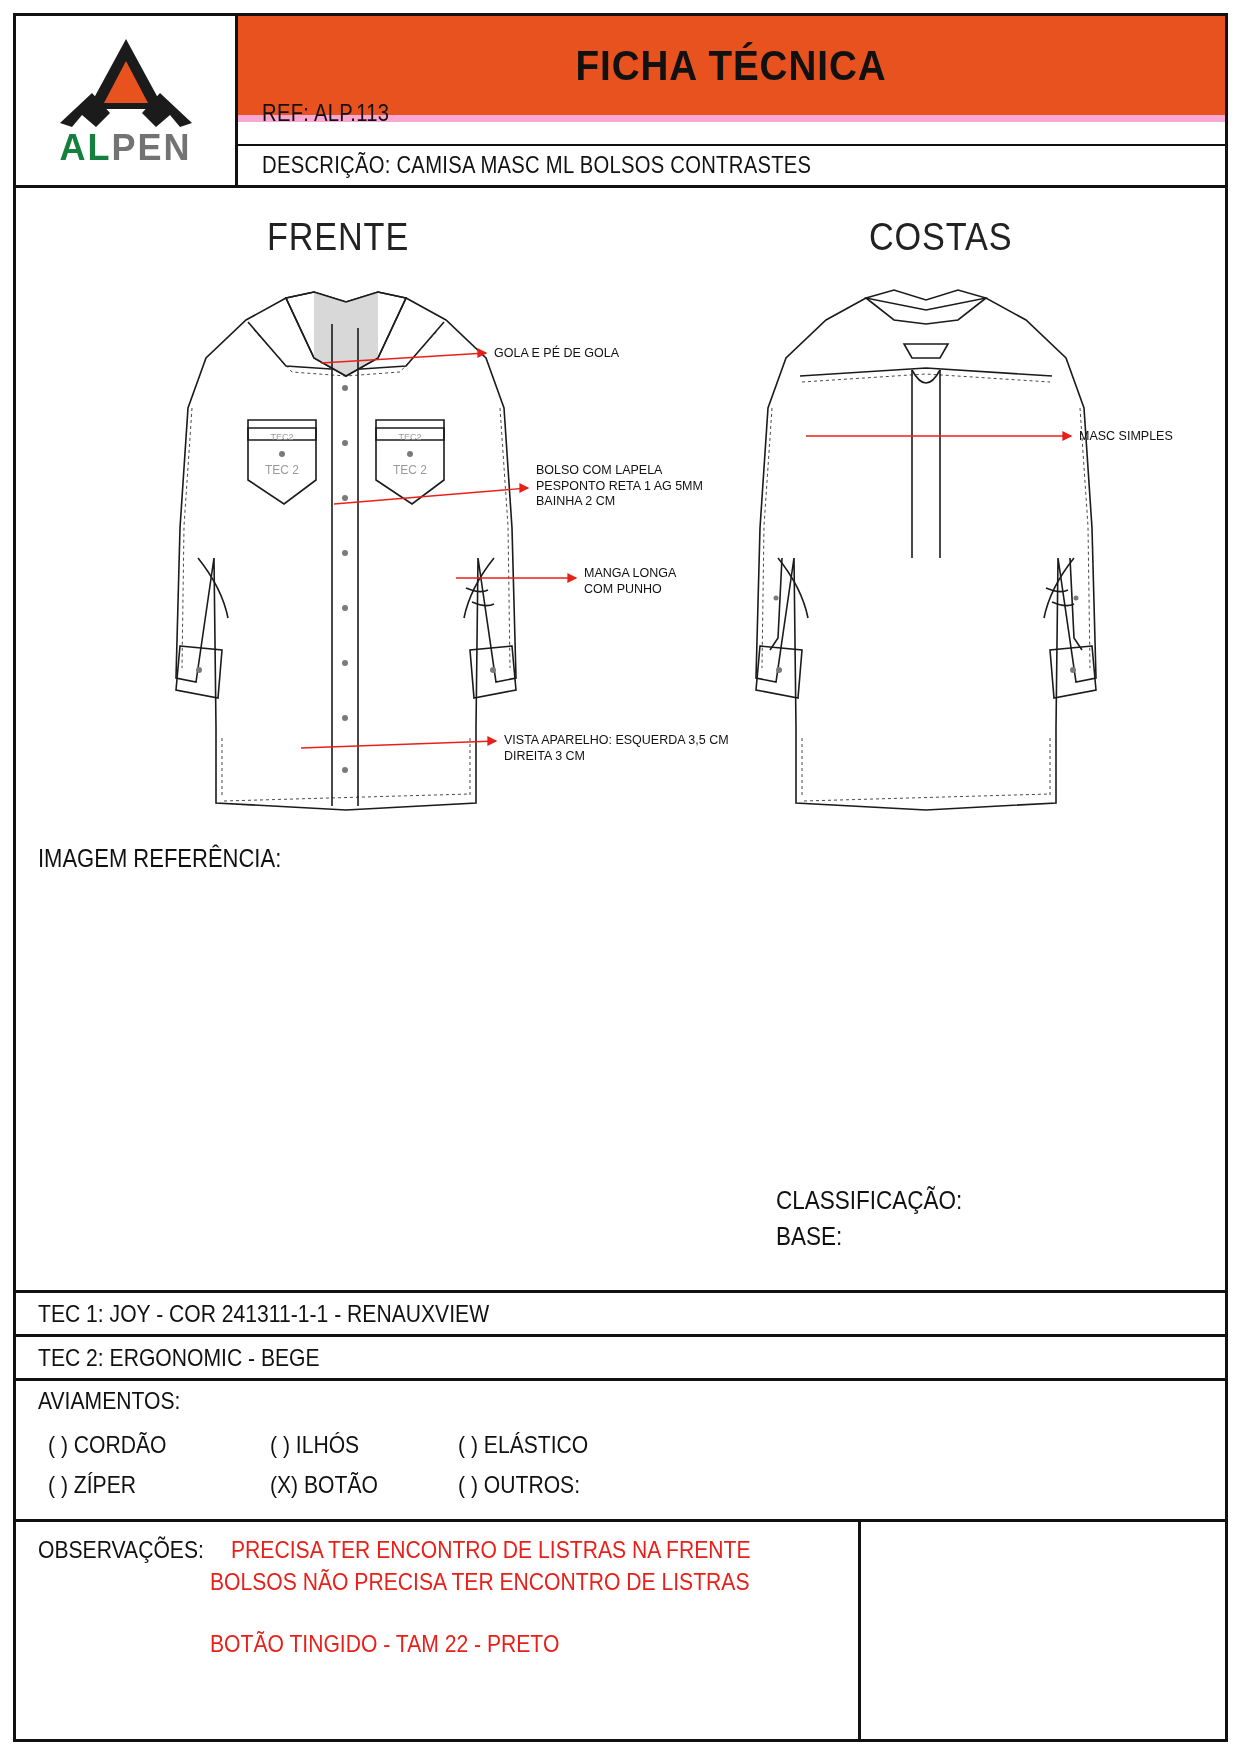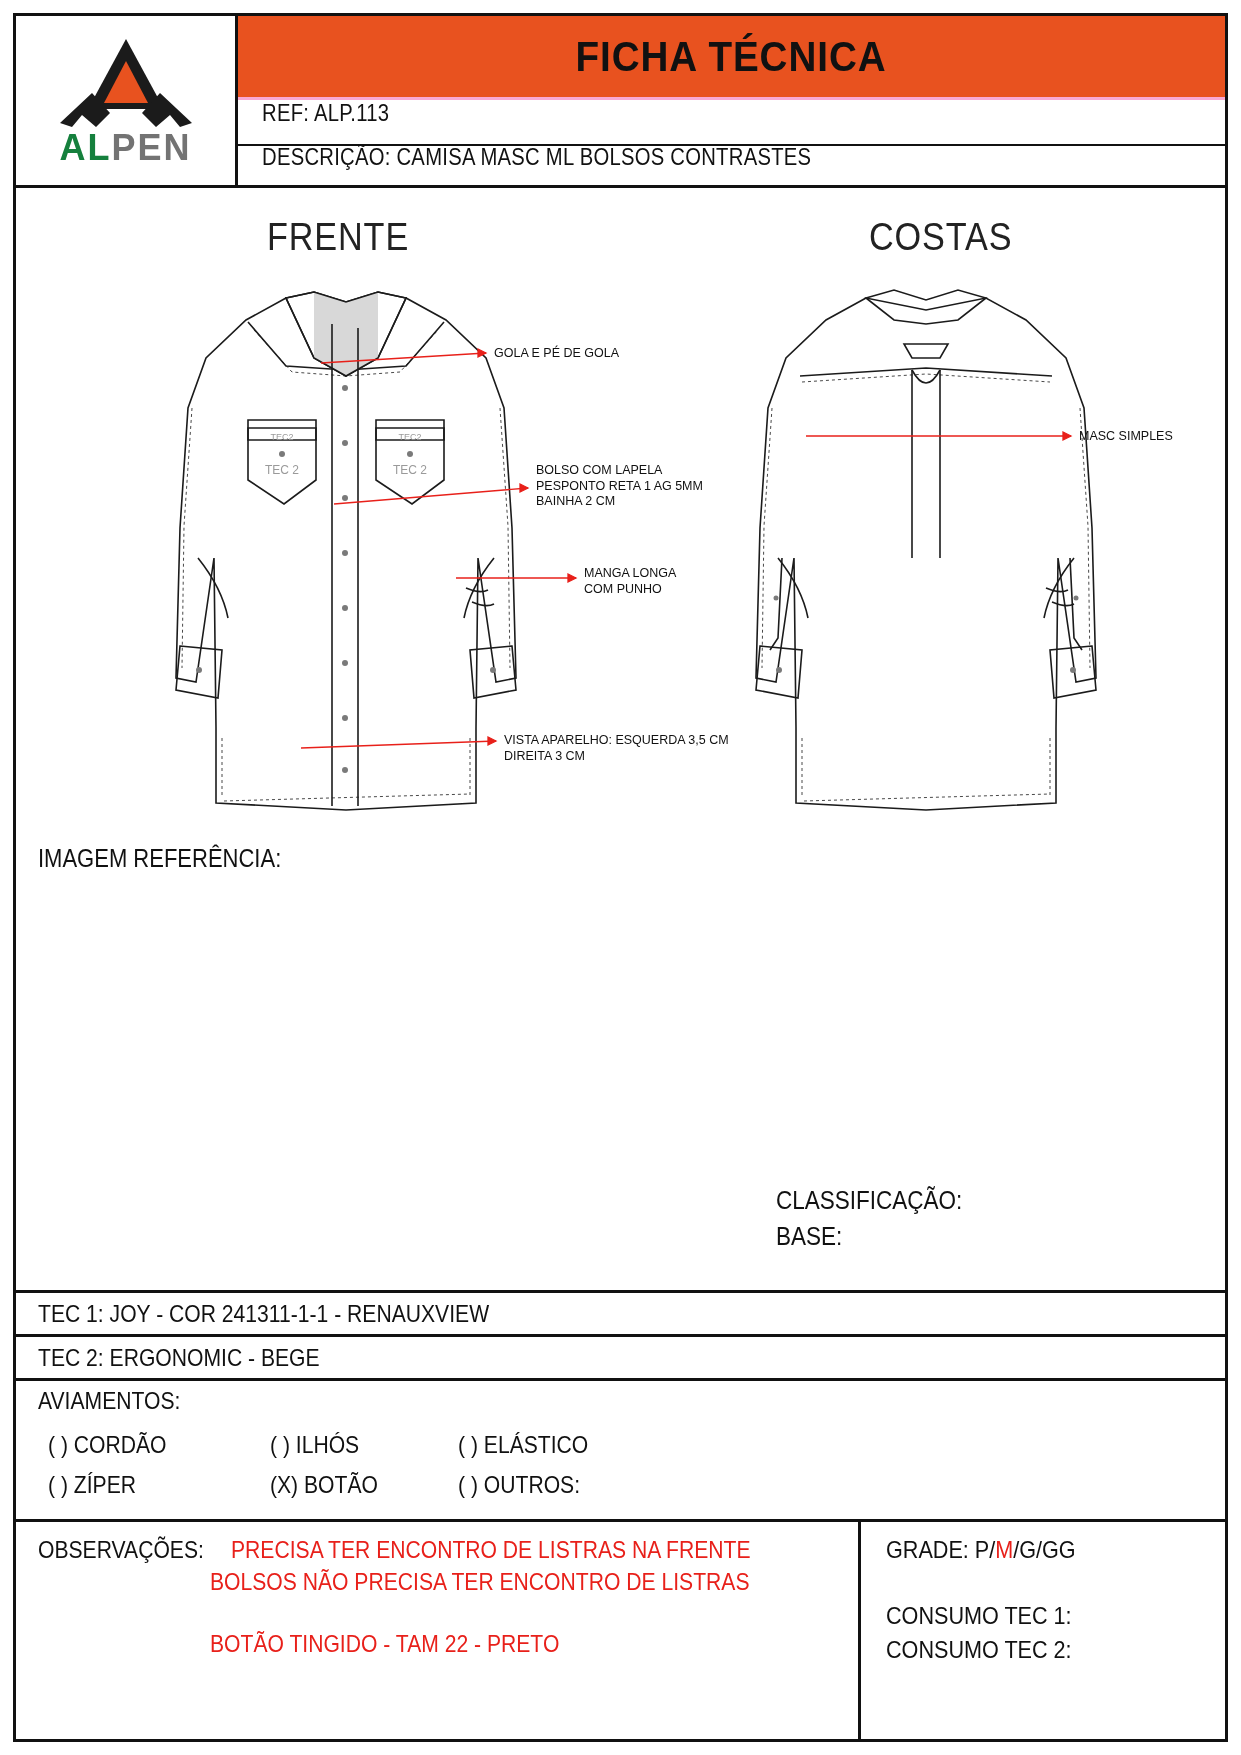"FICHA TÉCNICA" .title-bar { border-bottom: 3px solid #f9a8d4 -> 7px solid #f9a8d4; height: 84px -> 106px }
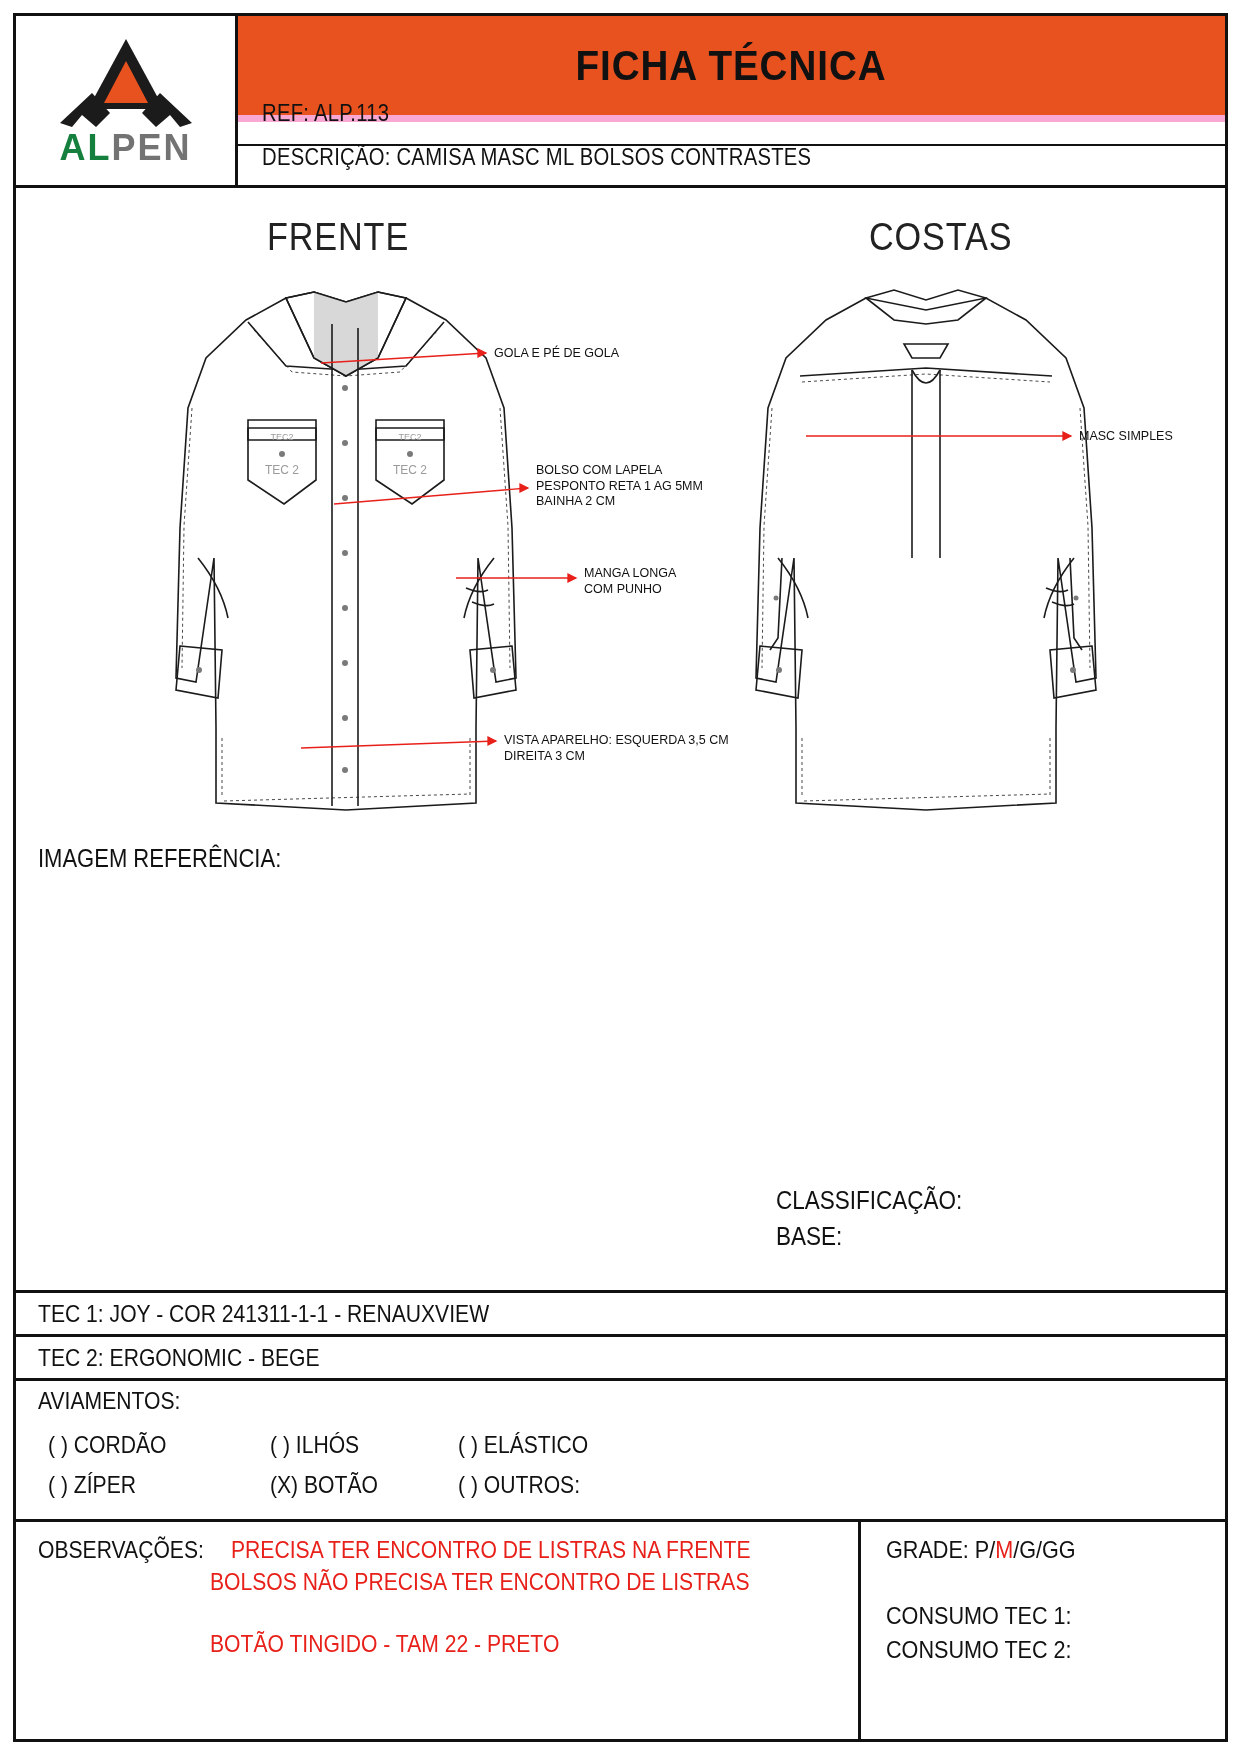"DESCRIÇÃO: CAMISA MASC ML BOLSOS" .desc-row { top: 128px -> 136px }
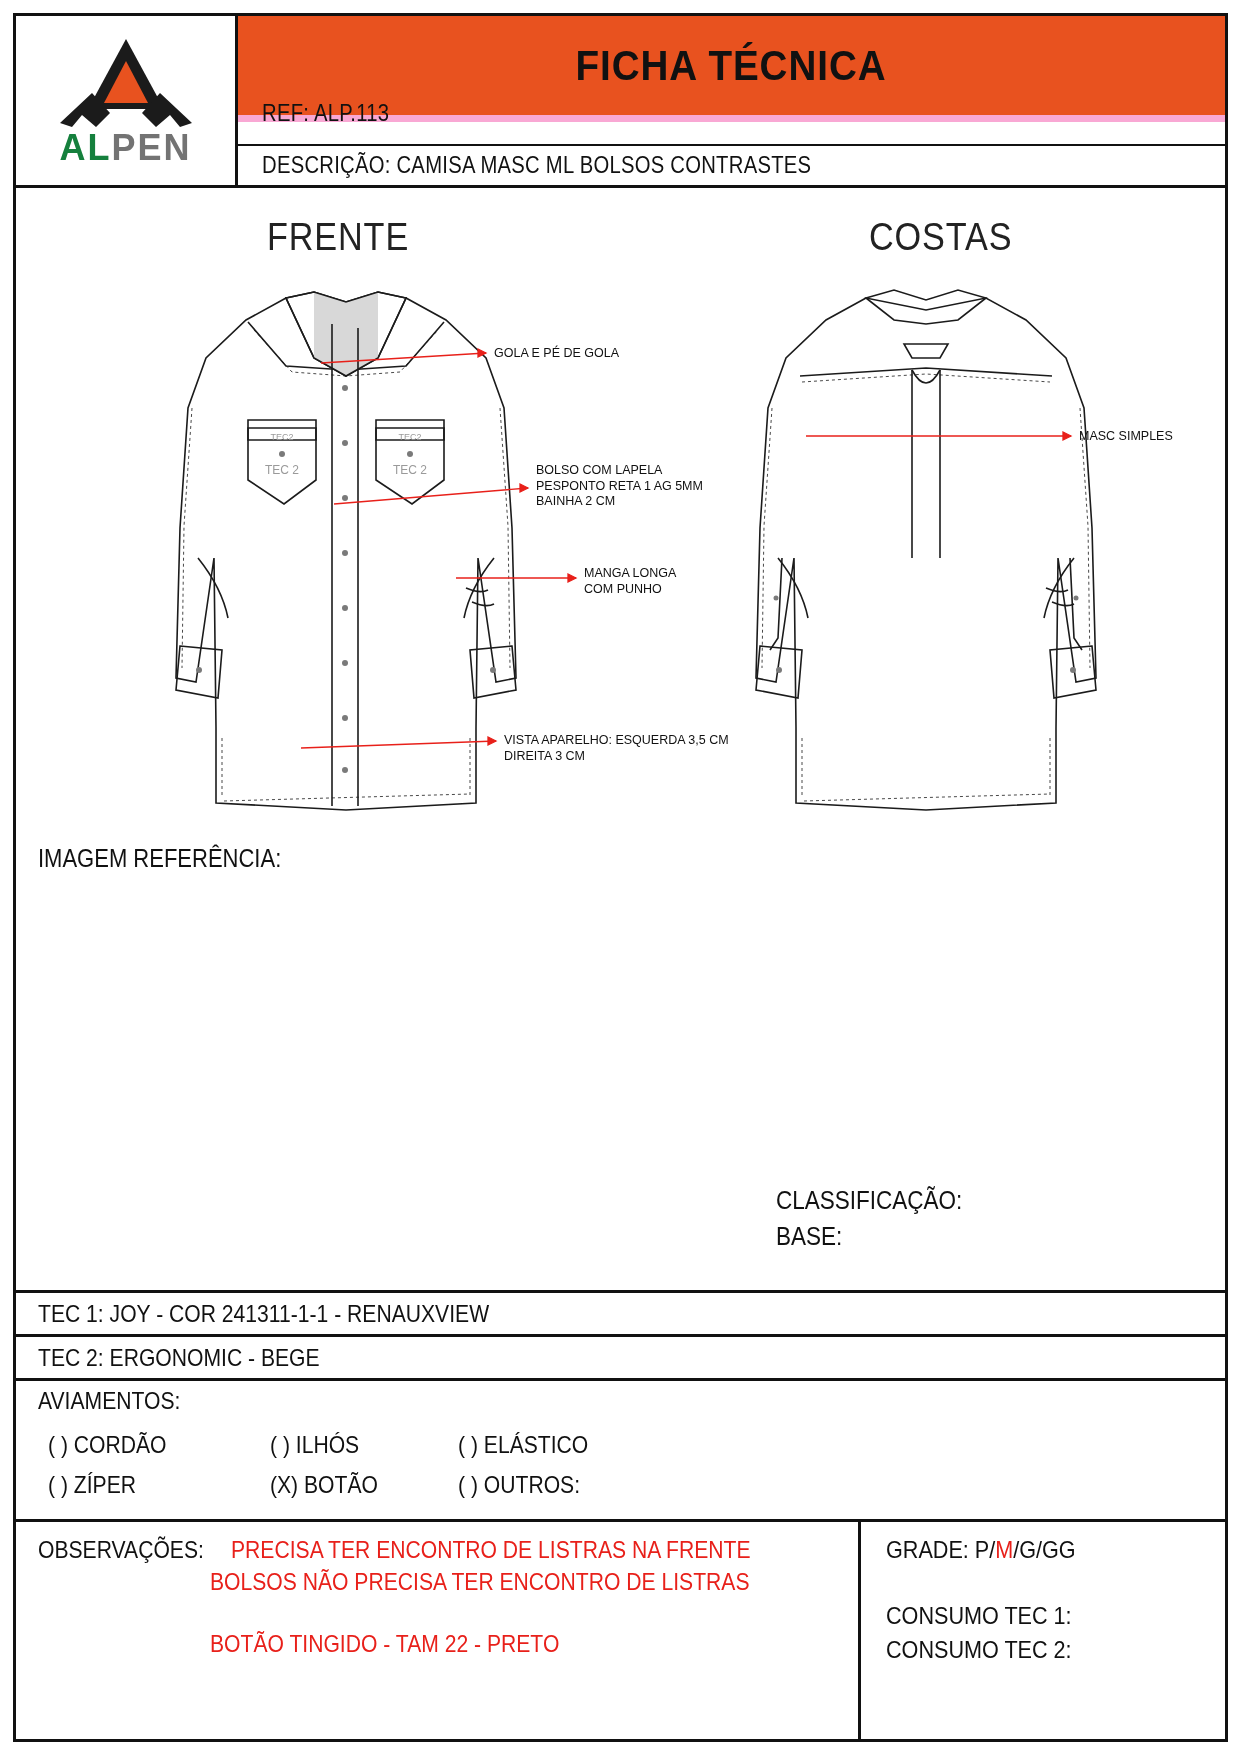"GRADE: P/M/G/GG" div.obs-right { html: <div> <div> <span>GRADE: P/</span><span>M</span><span>/G/GG</span> </div> <div></div> <div>CONSUMO TEC 1:</div> <div>CONSUMO TEC 2:</div> </div> -> none }
